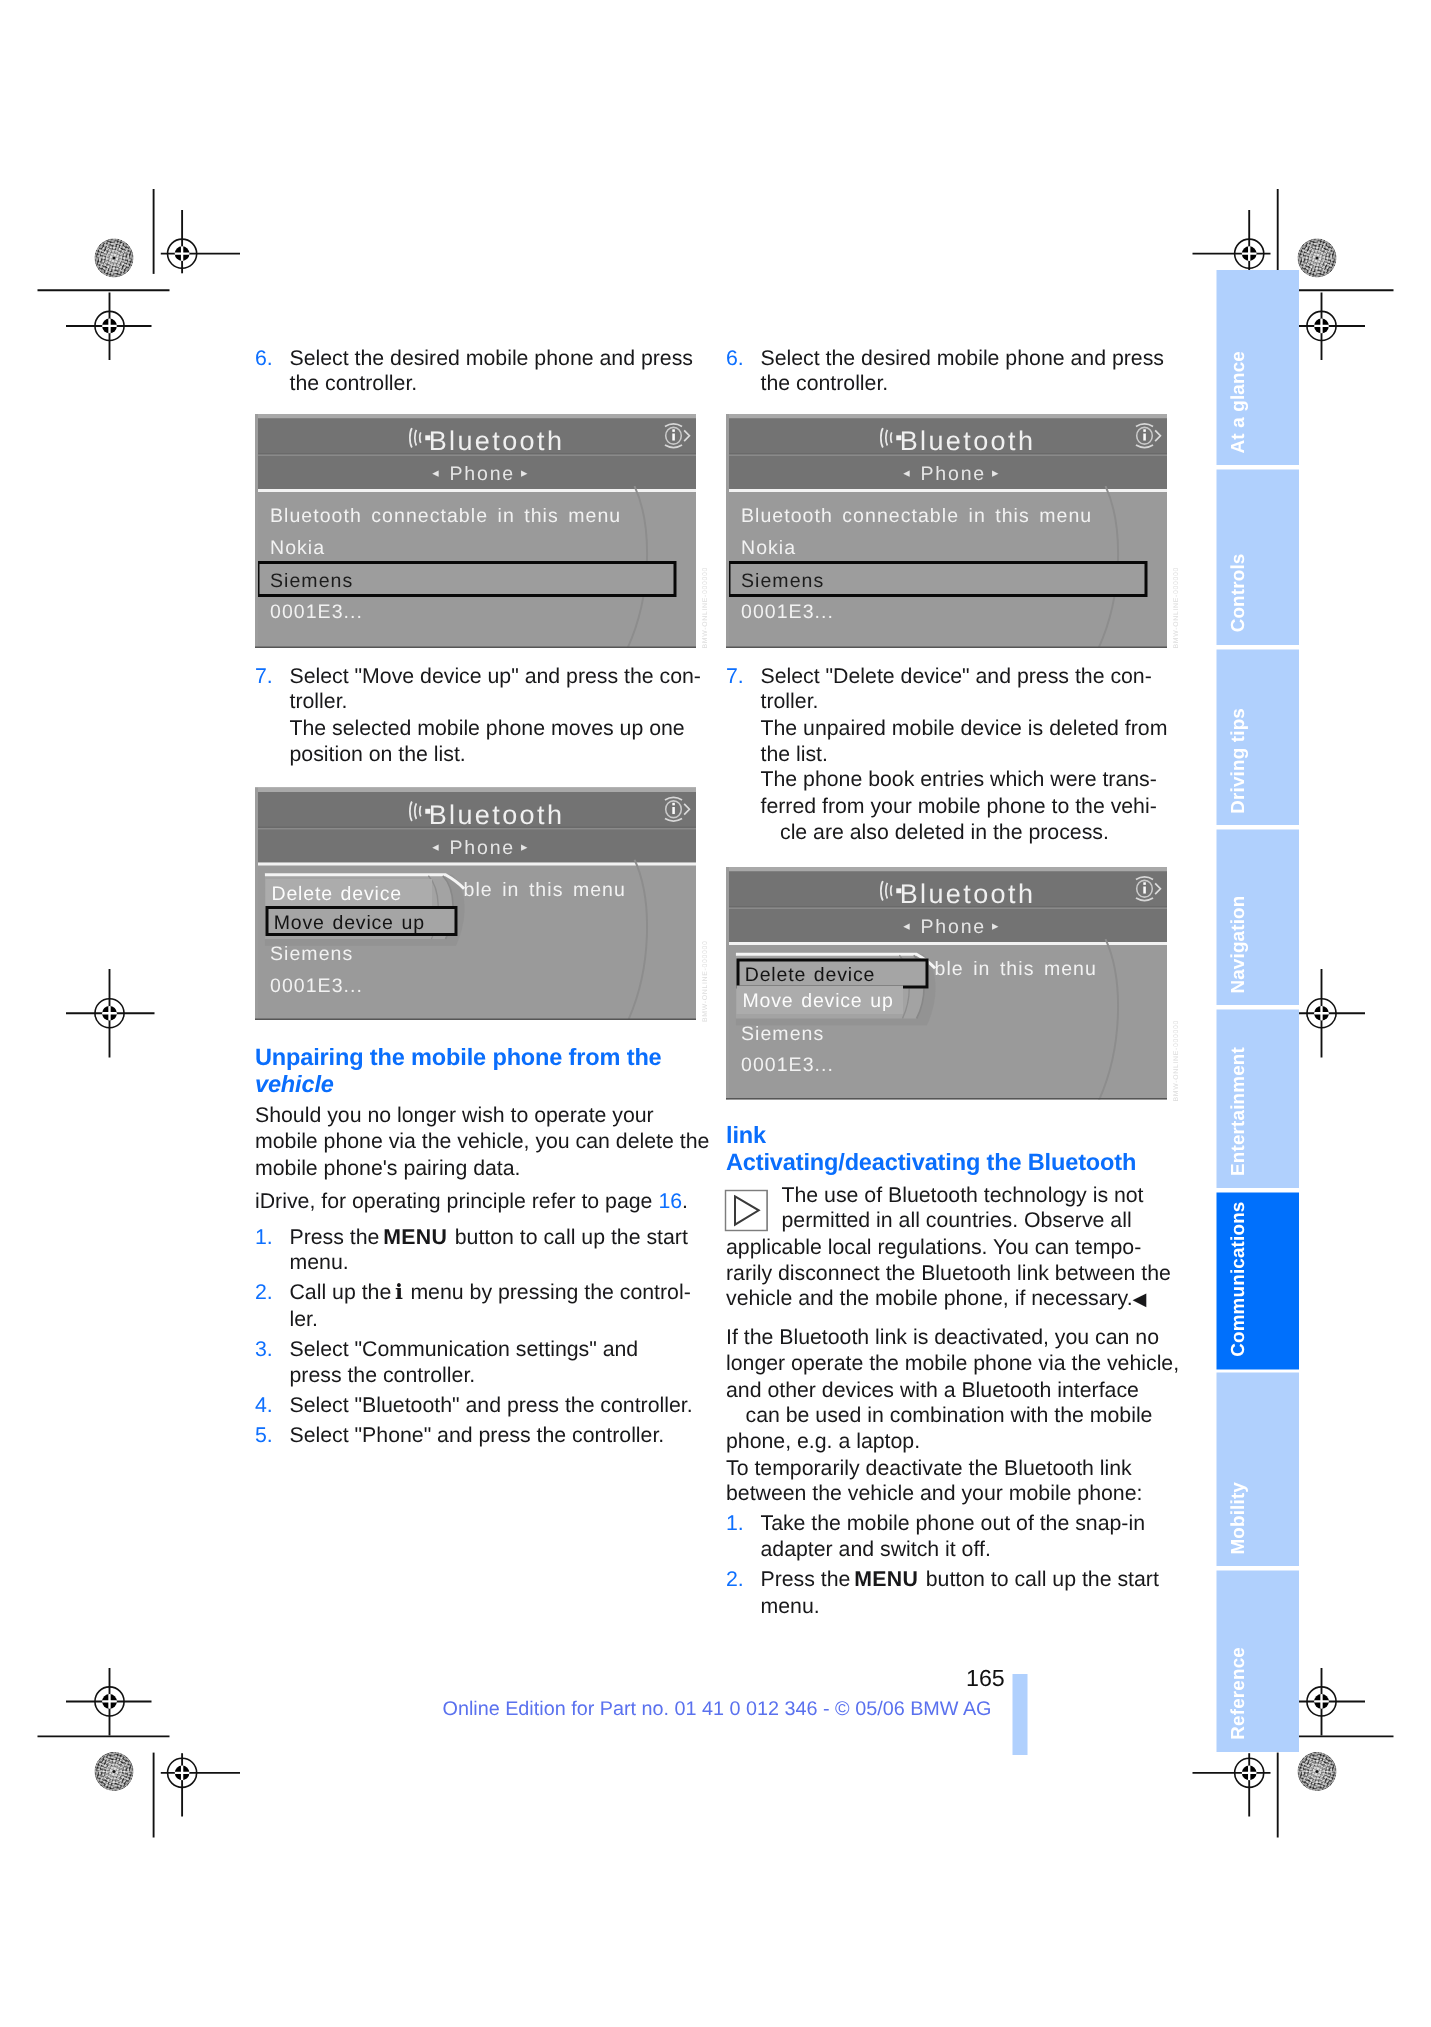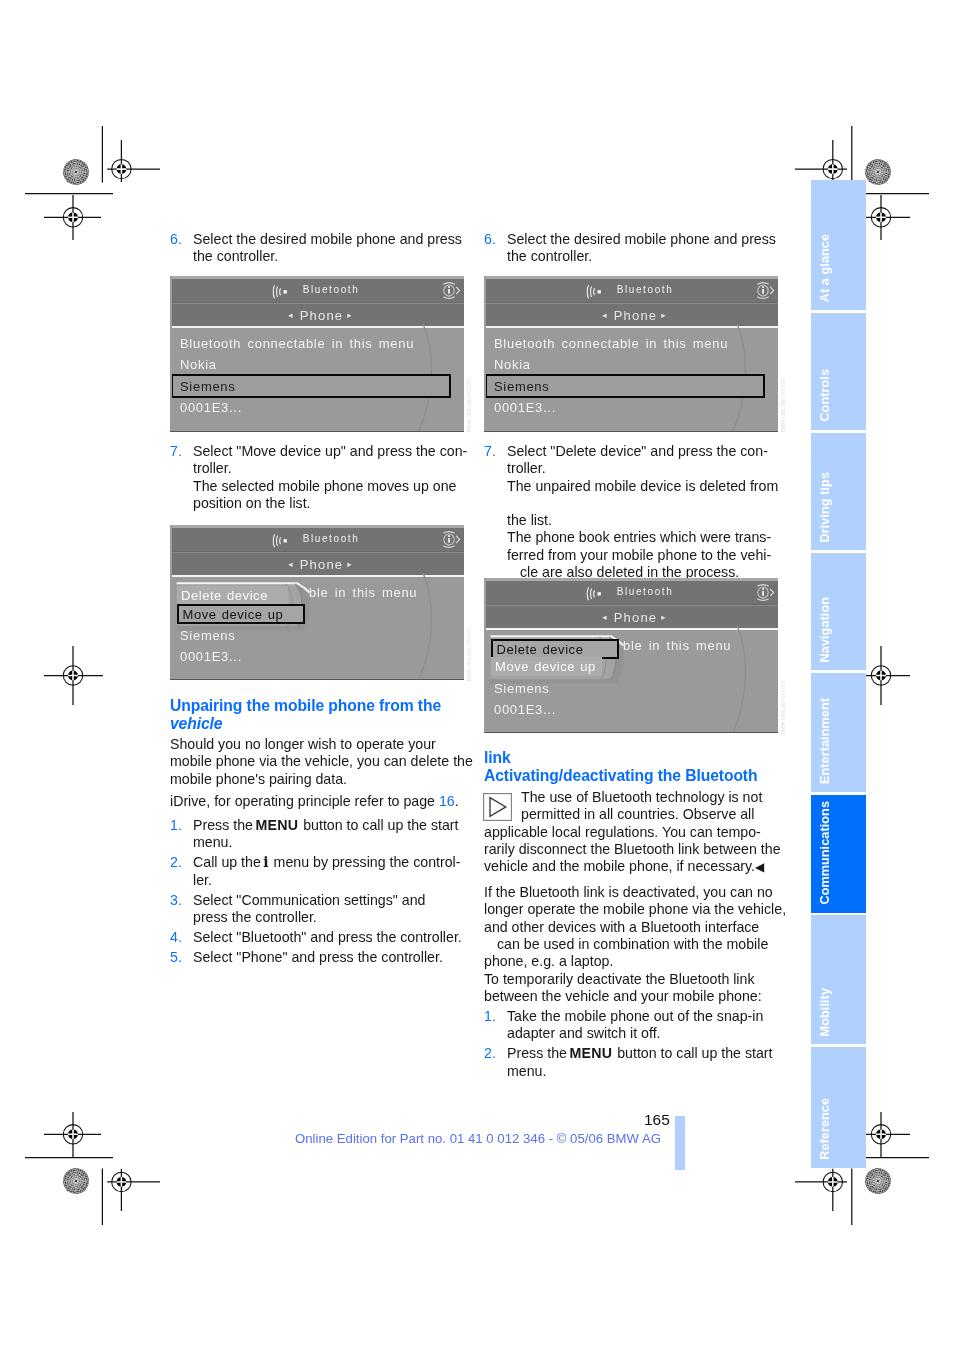"Bluetooth" .scr-title .t { font-size: 10px -> 18px }
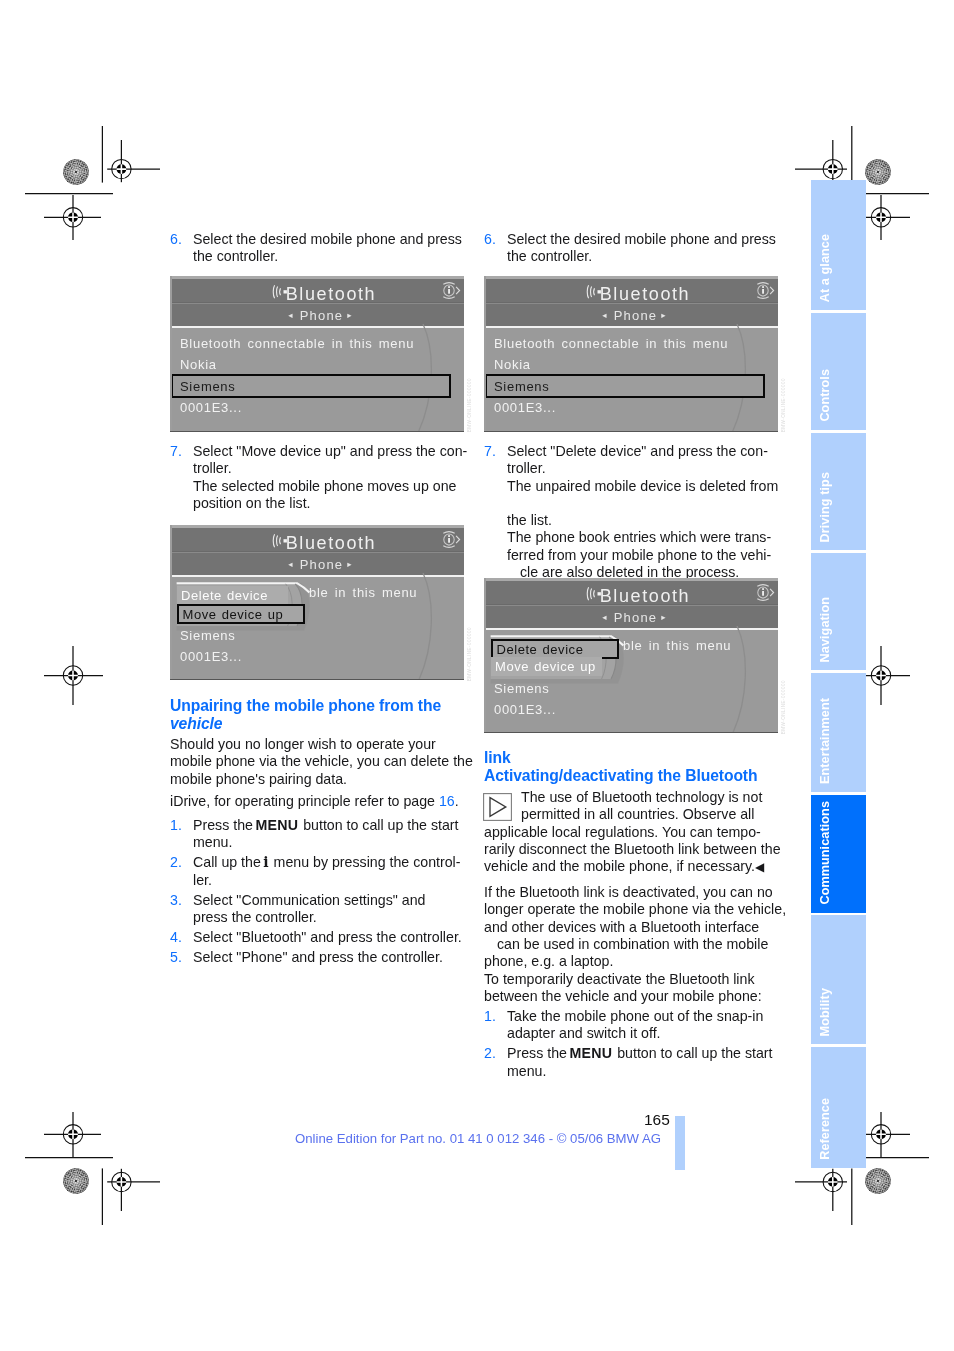"the list." div { margin-top: 17px -> none }
